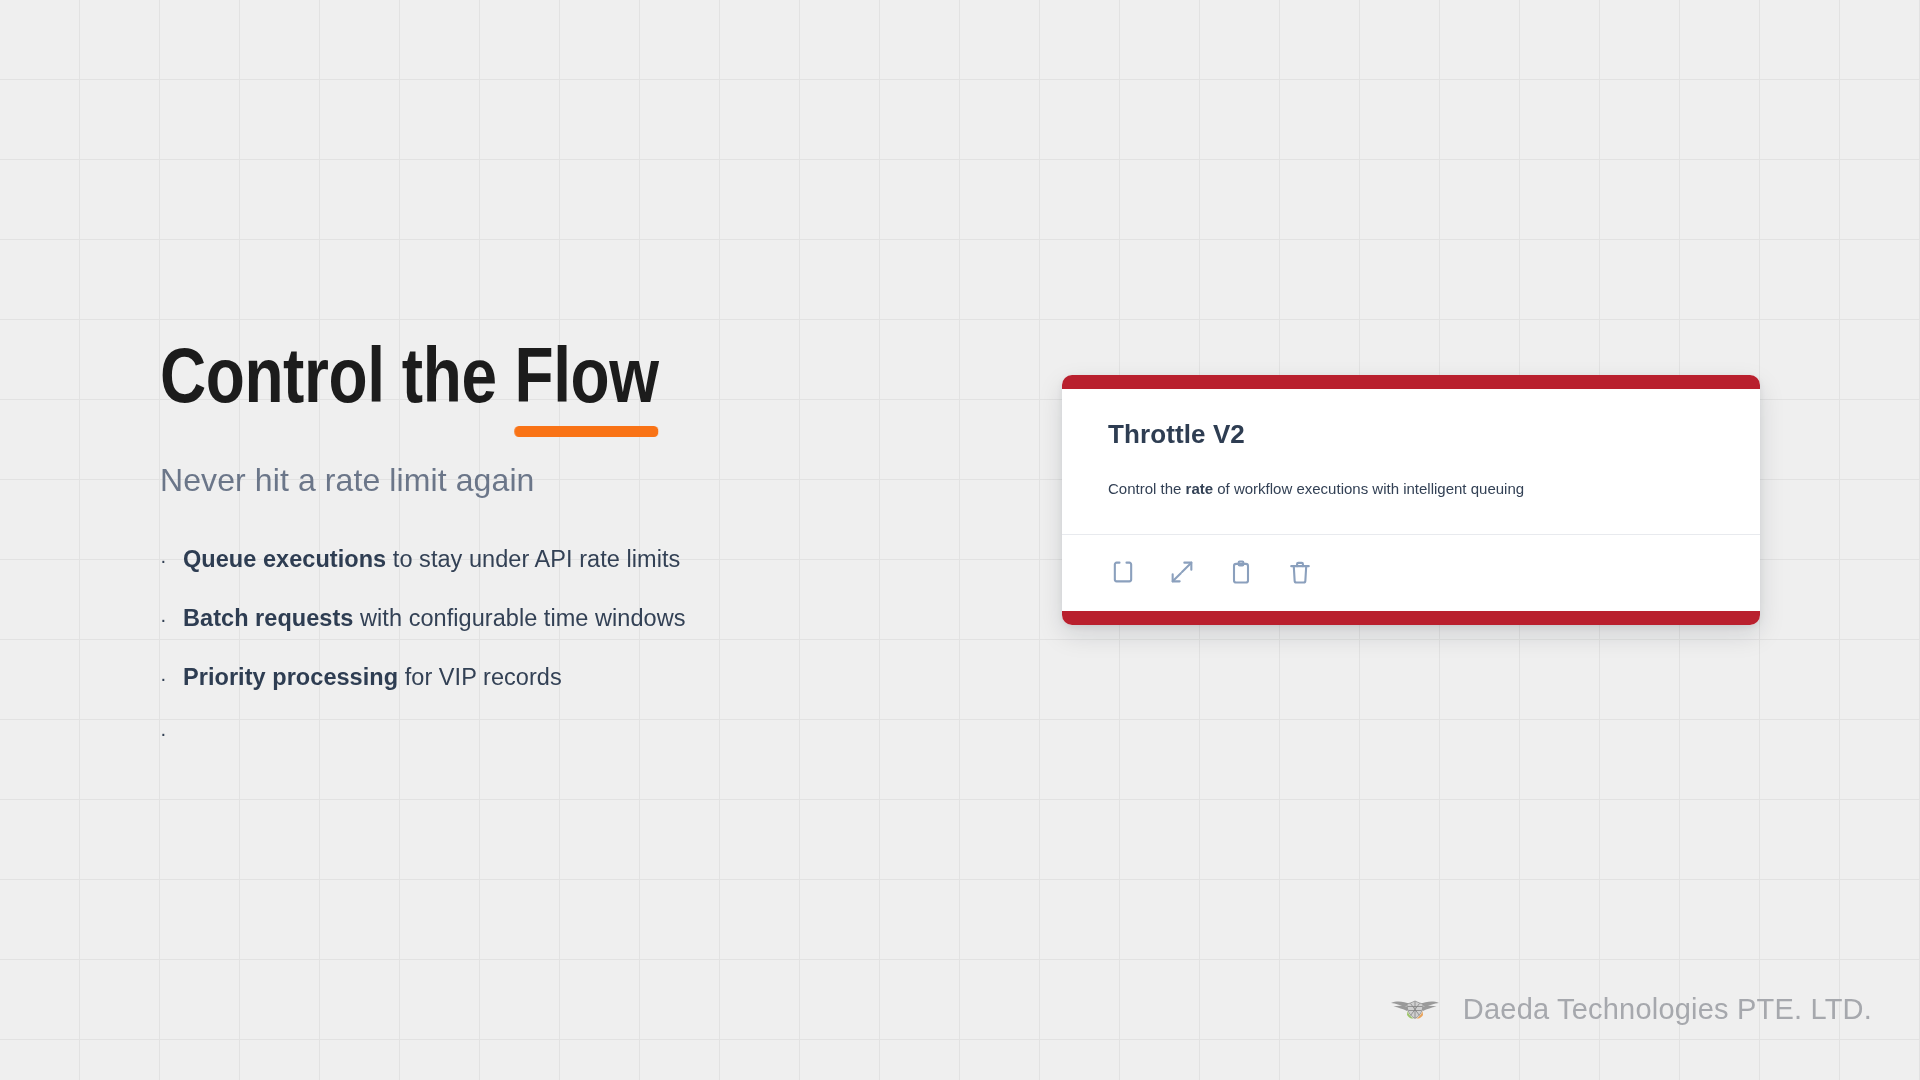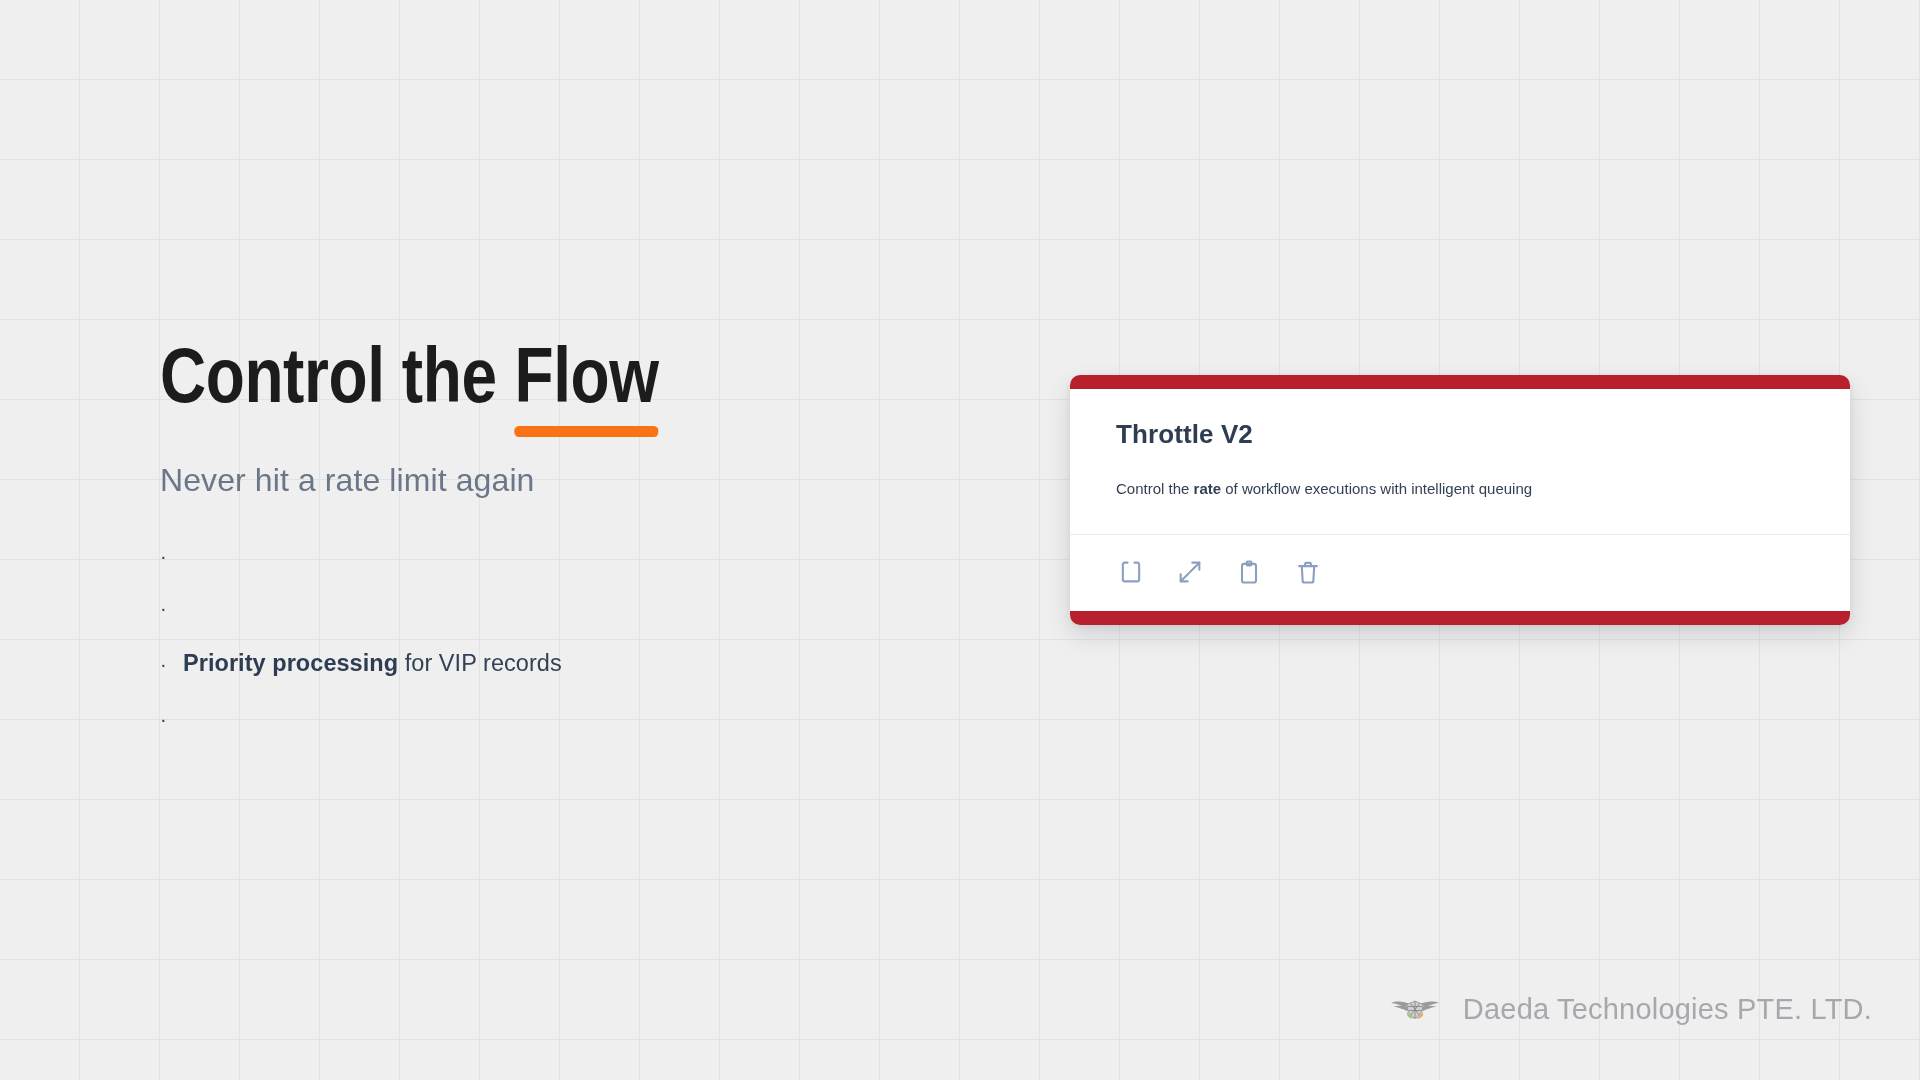"Throttle V2" #feature-card { margin-left: 8px -> none; width: 780px -> 698px }
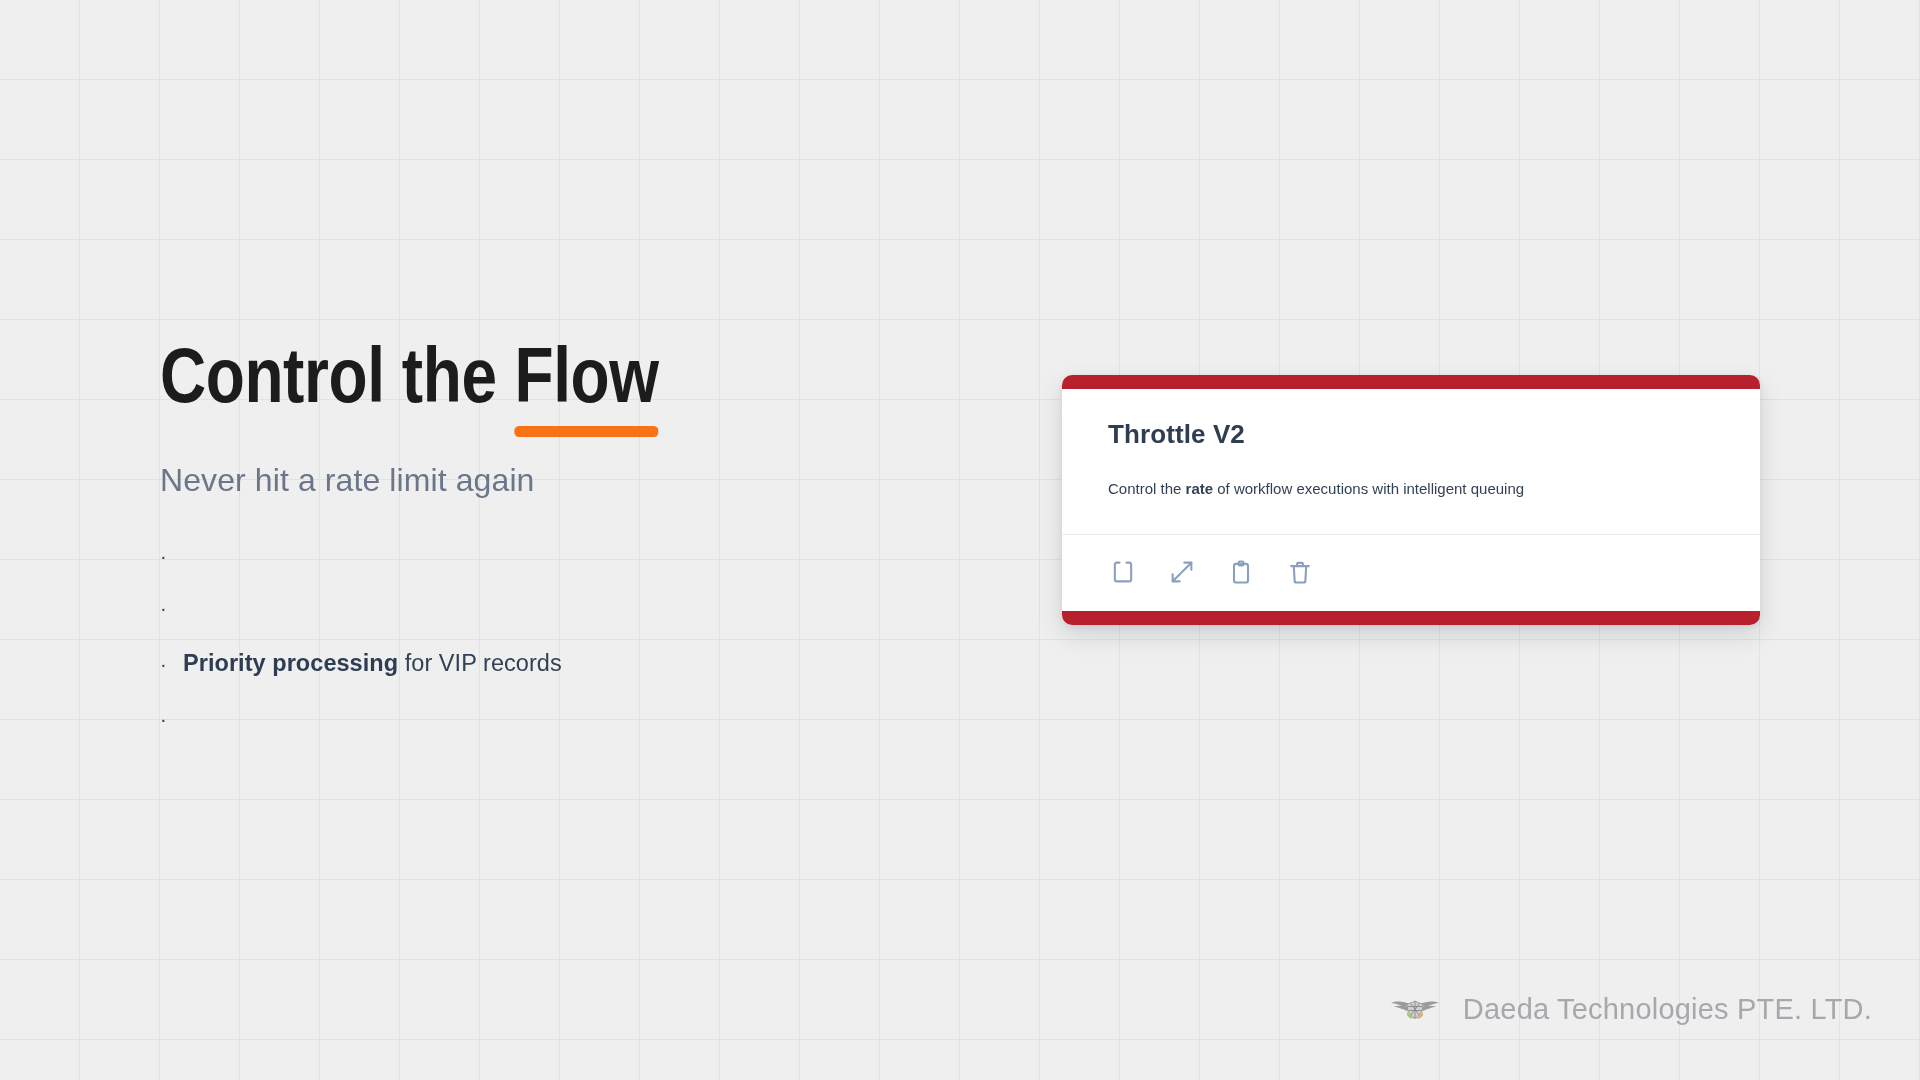"Queue executions to stay under" span.bullet-text { html: none -> <span><span>Queue executions</span><span> to stay under API rate limits</span></span> }
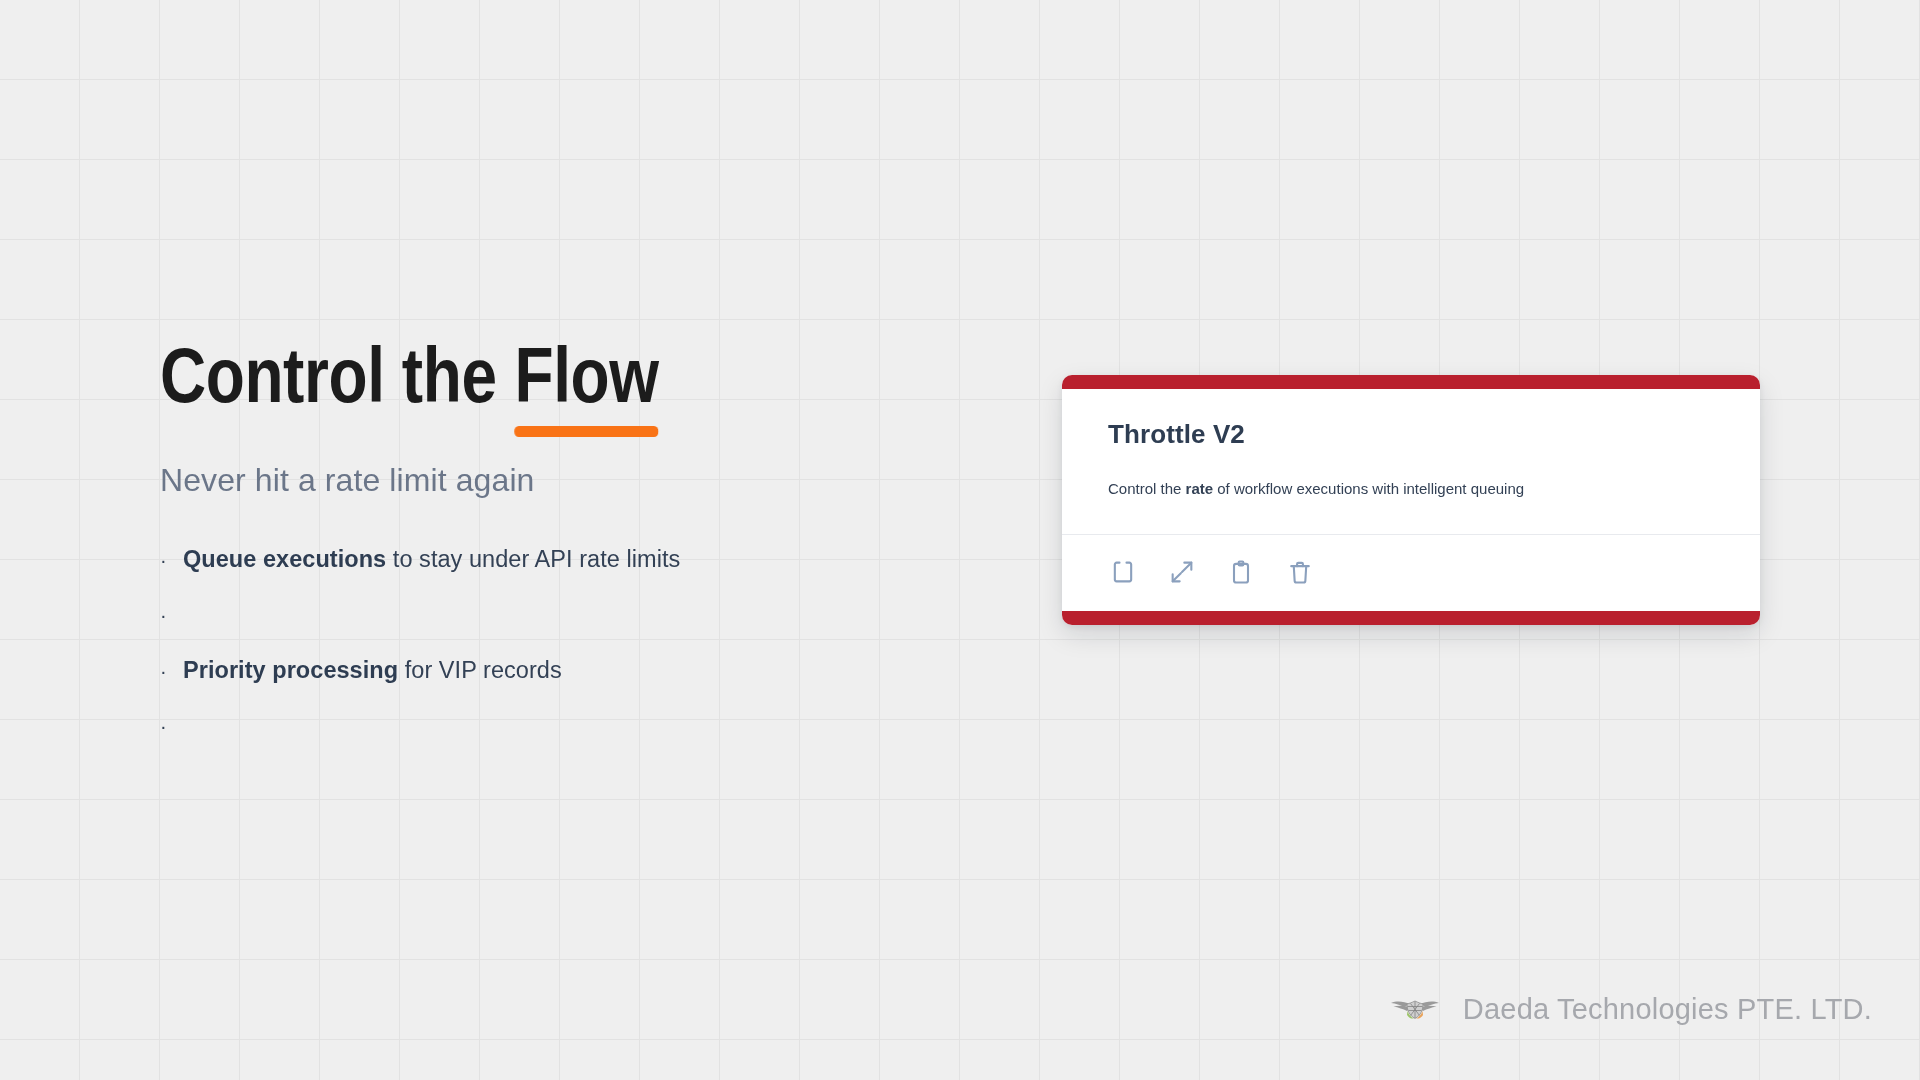"Batch requests with configurable time" span.bullet-text { html: none -> <span><span>Batch requests</span><span> with configurable time windows</span></span> }
